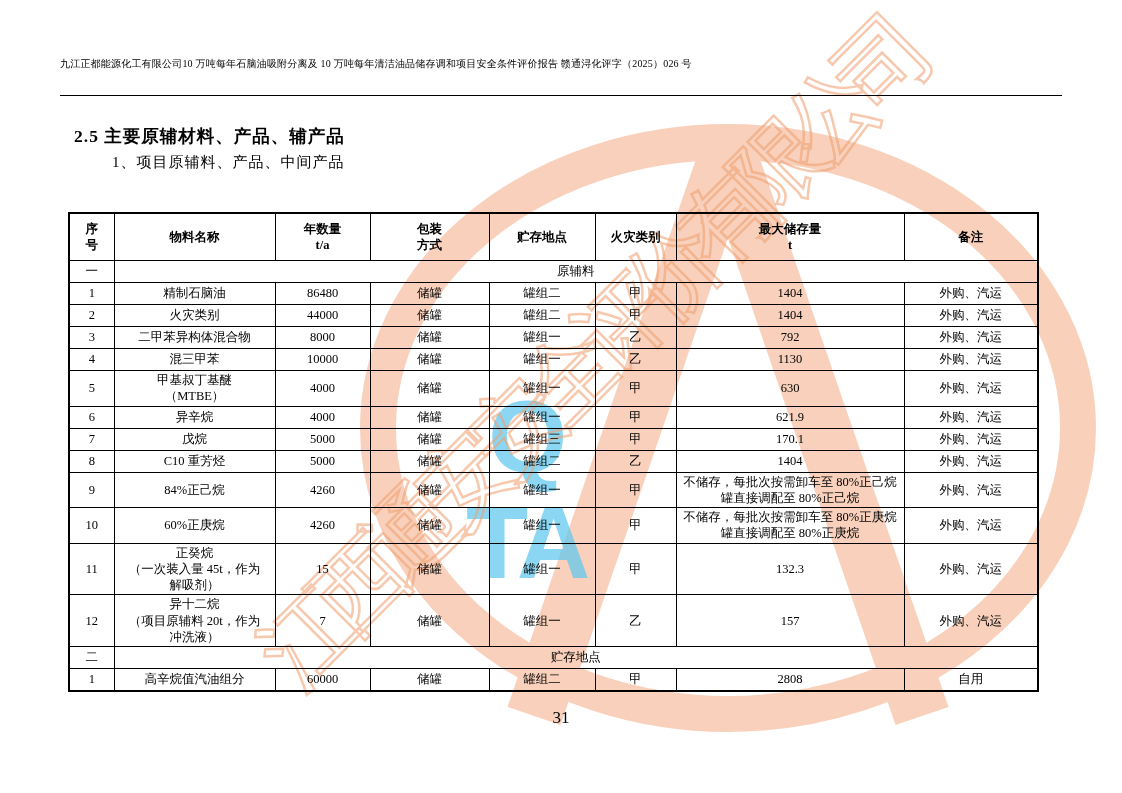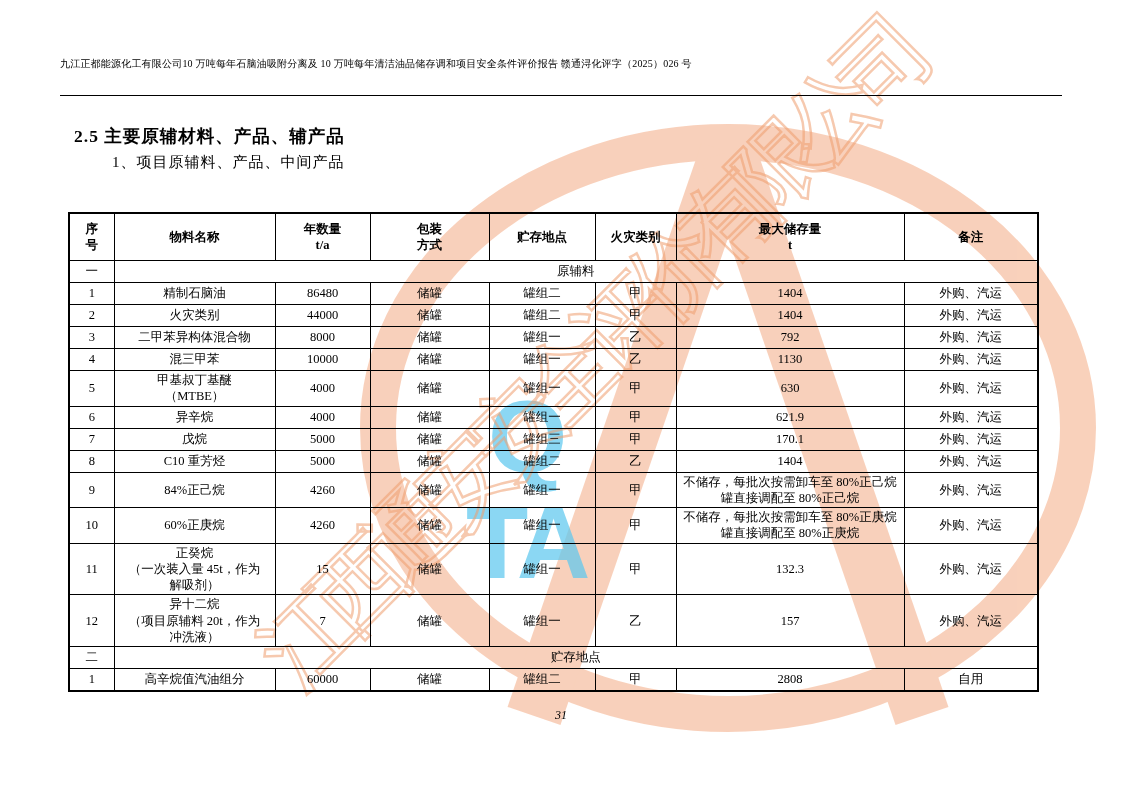"31" .page-number { font-size: 12px -> 17px; font-style: italic -> none }
